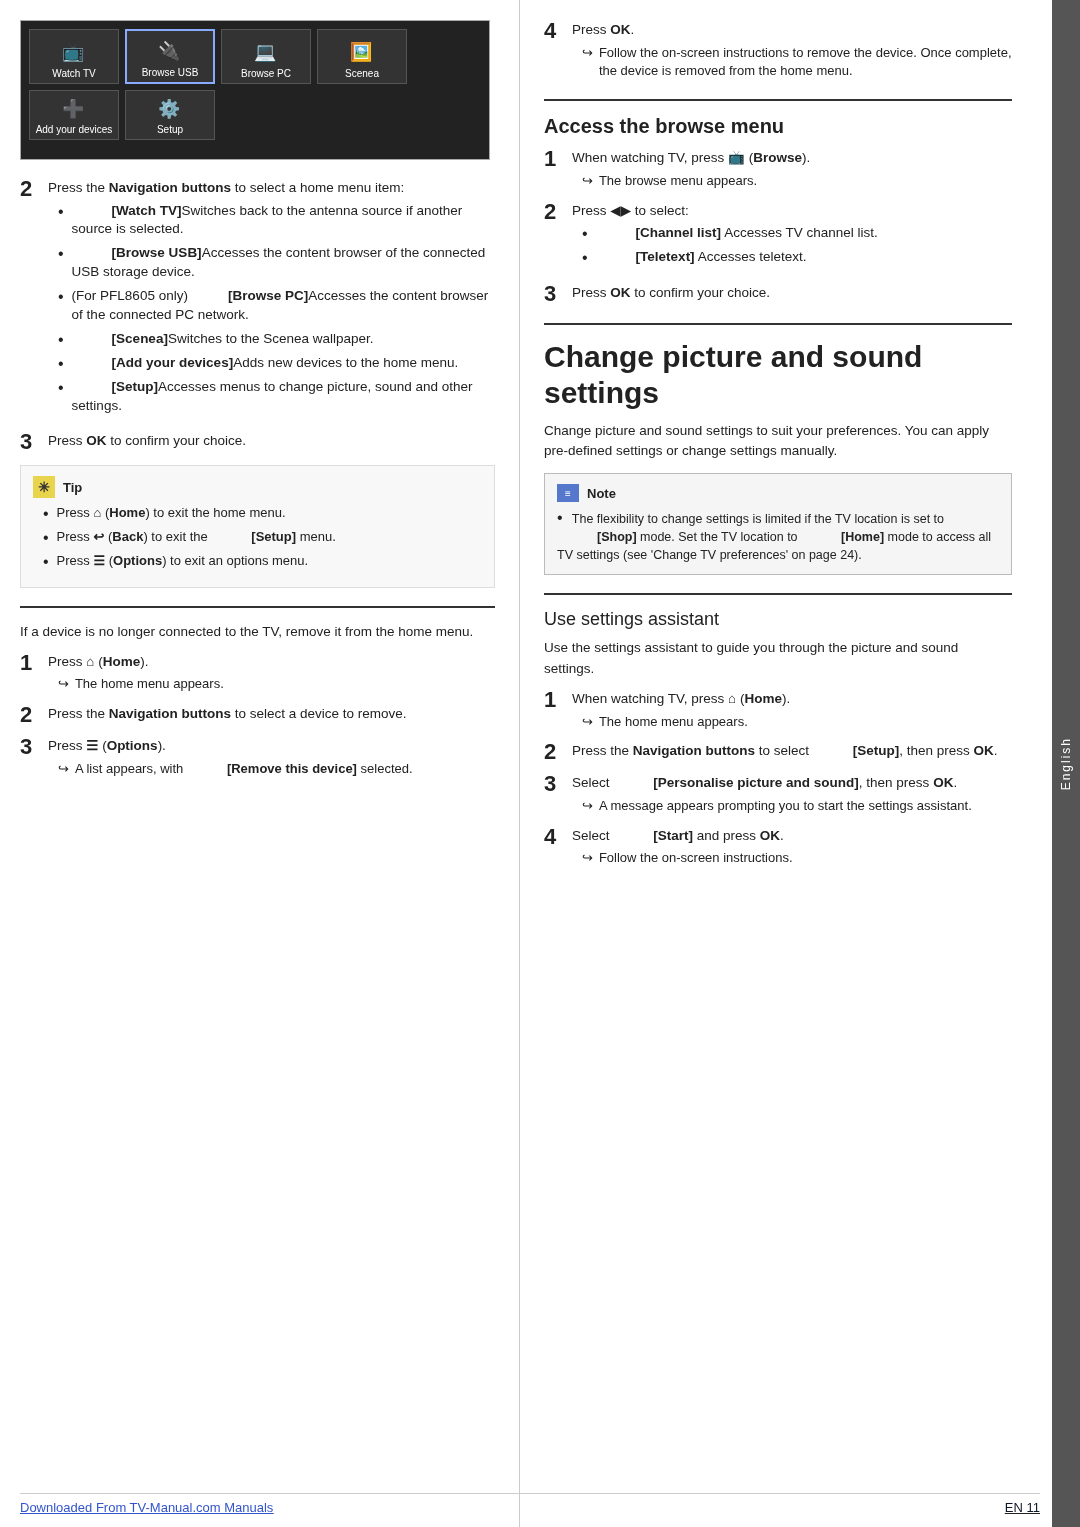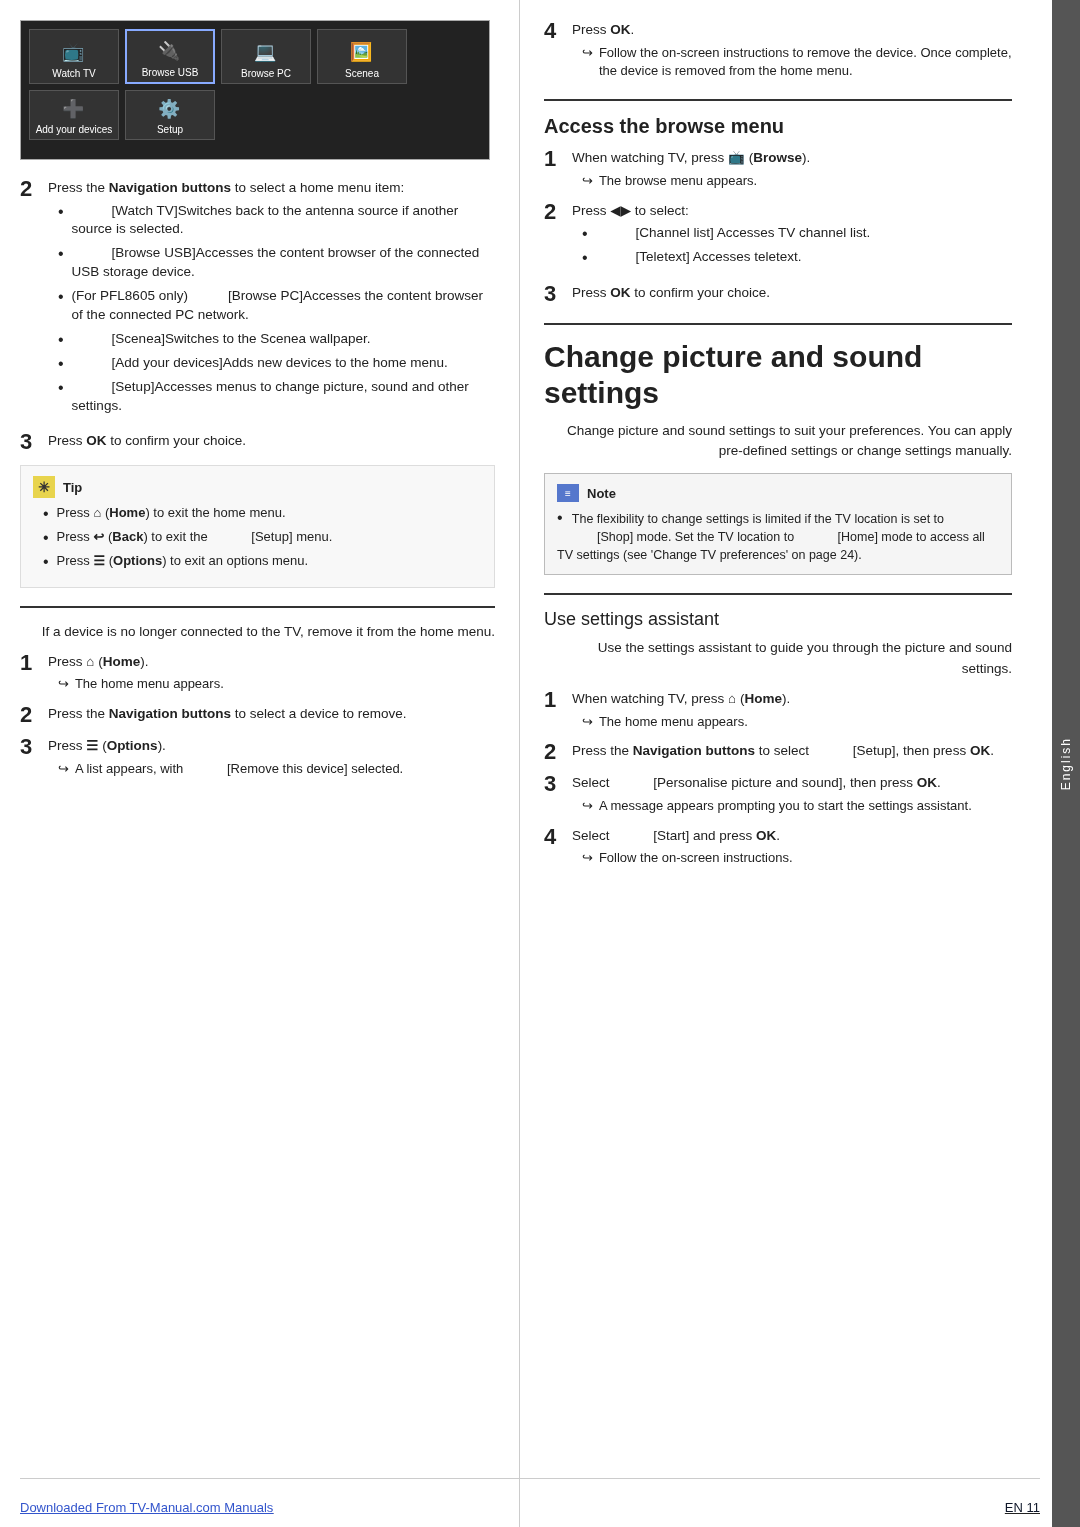"[Watch TV]" .bracket-bold { font-weight: normal -> bold }
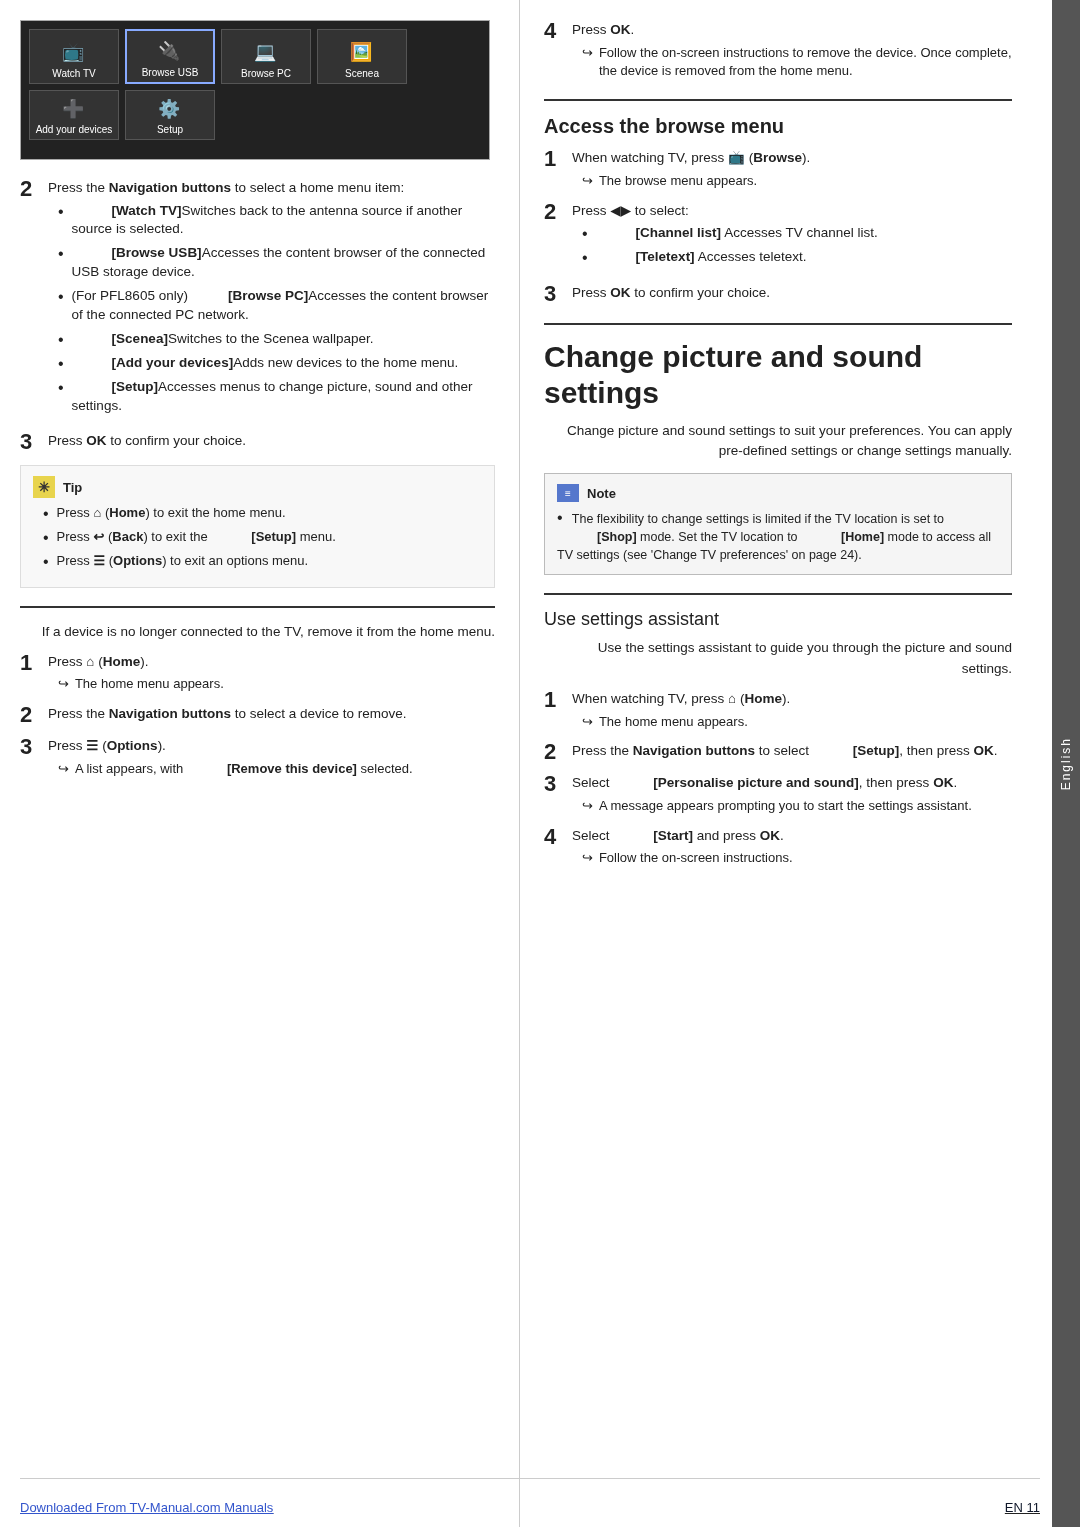"Change picture and sound settings to" .para { text-align: right -> none }
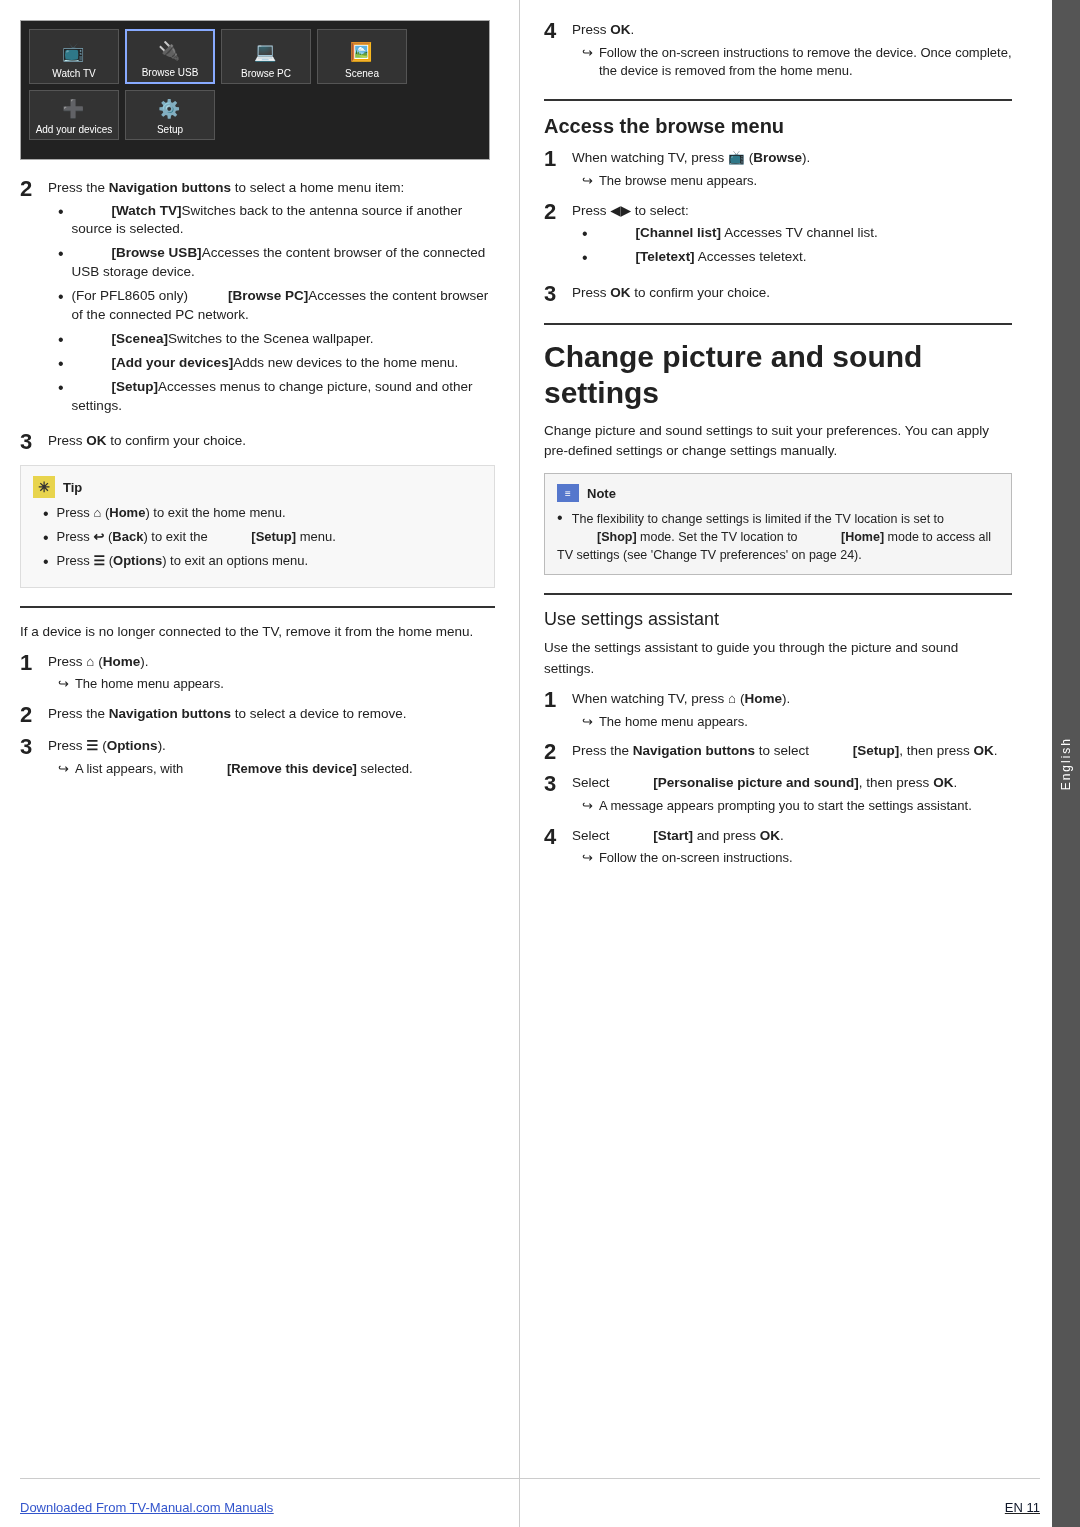"Downloaded From TV-Manual.com Manuals" .footer { padding-top: 21px -> 6px }
